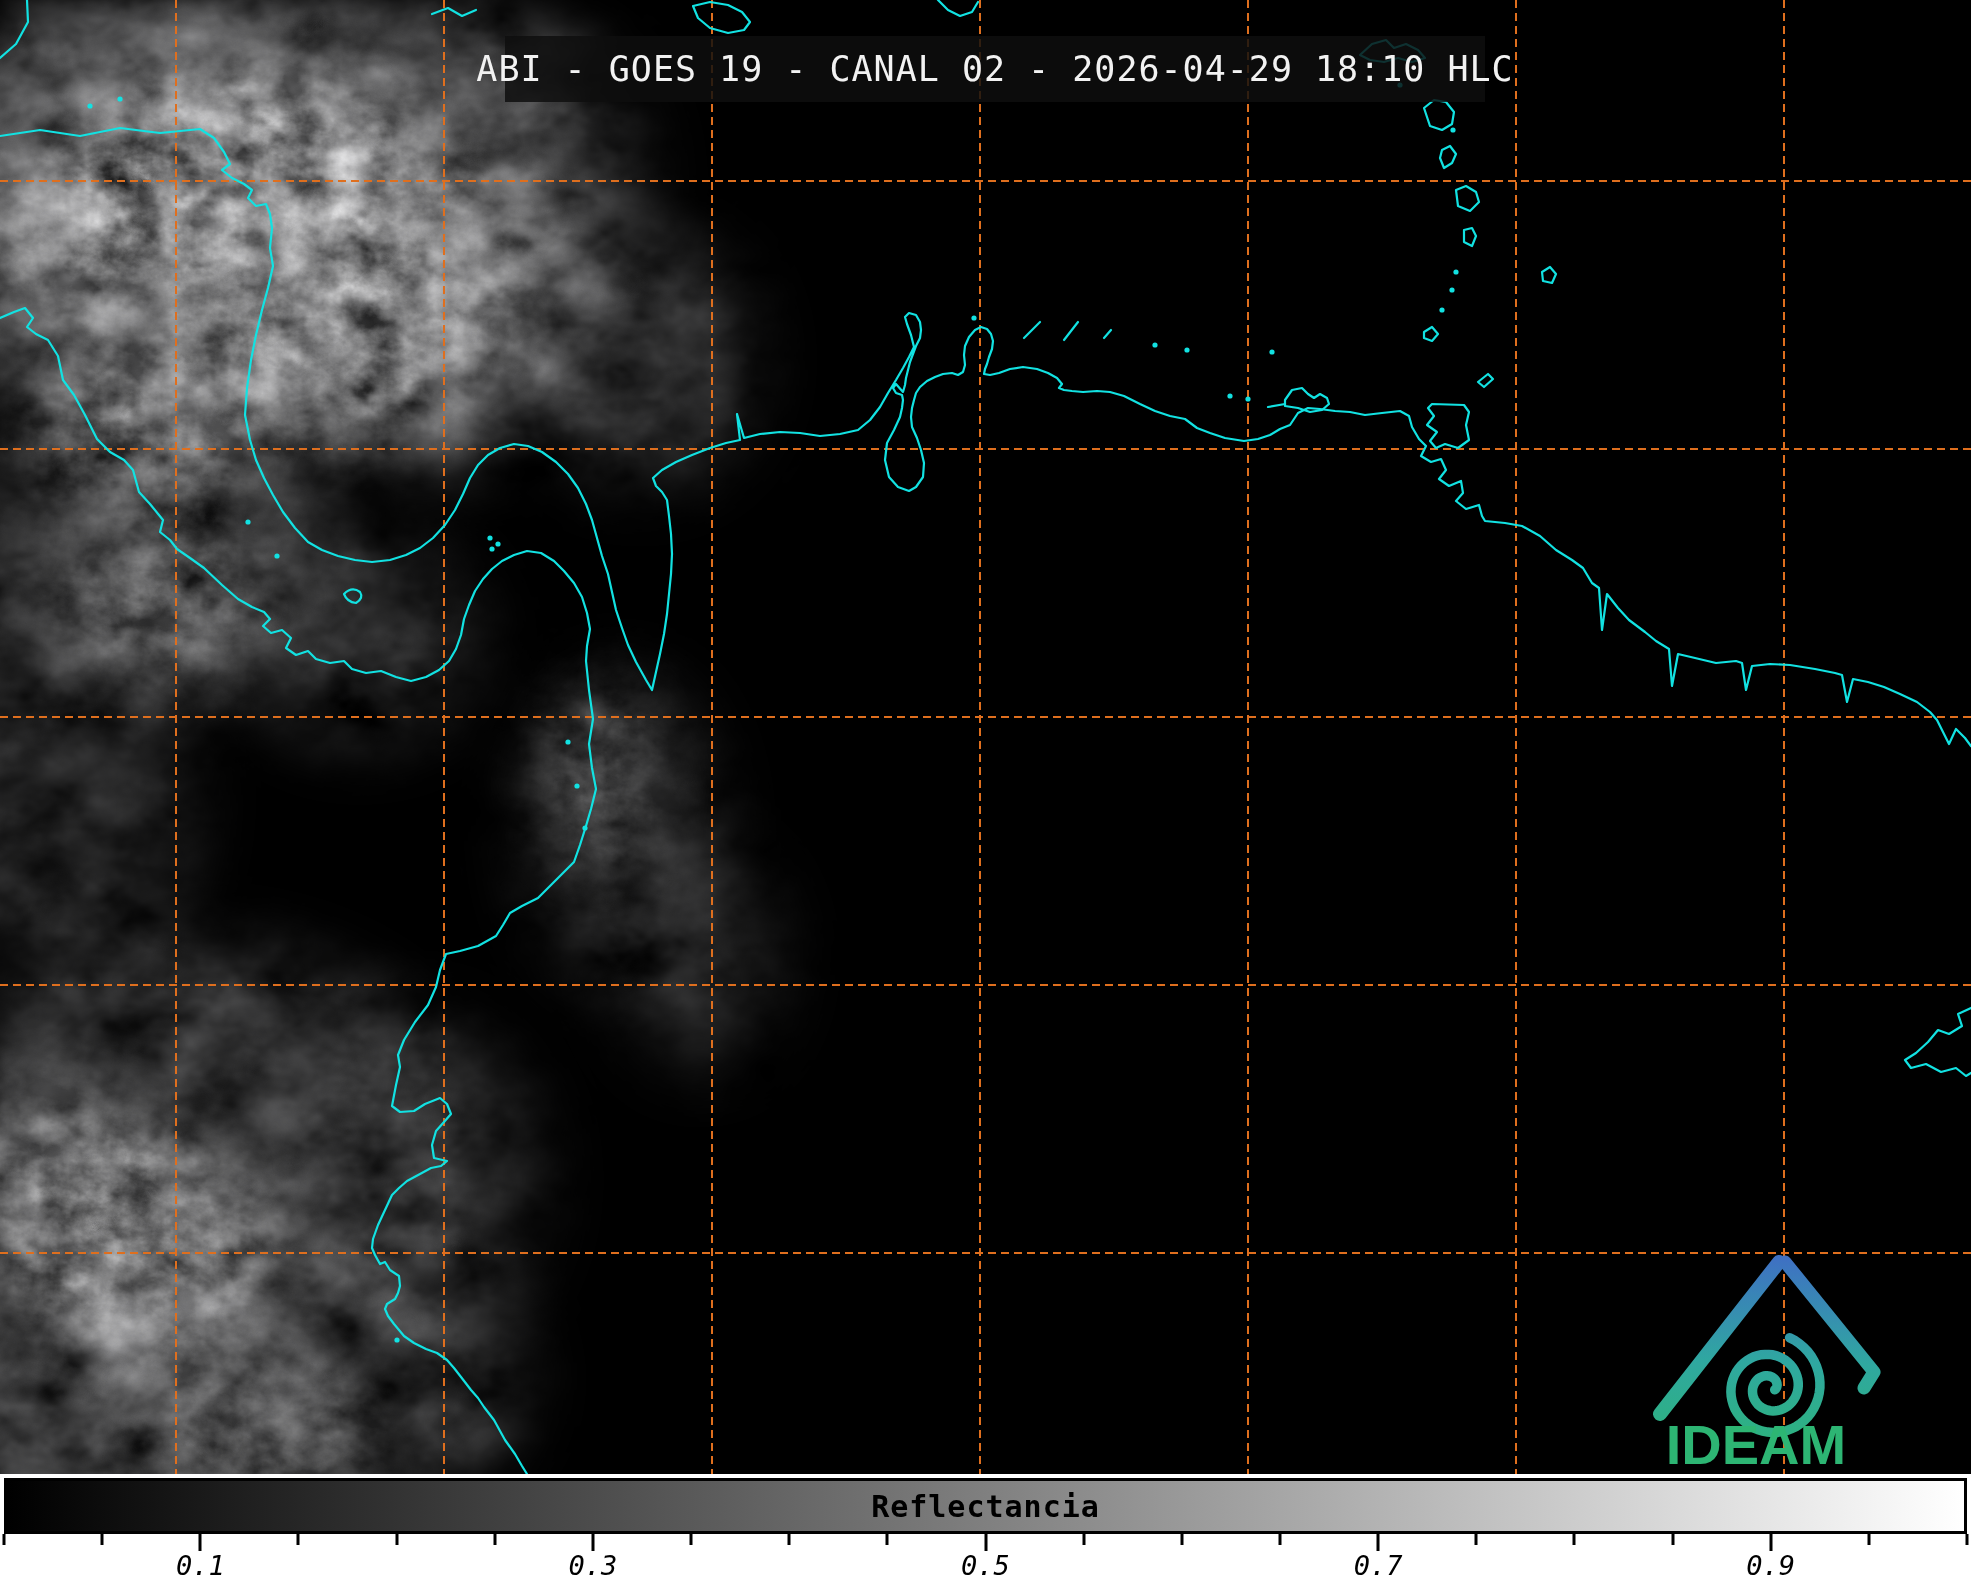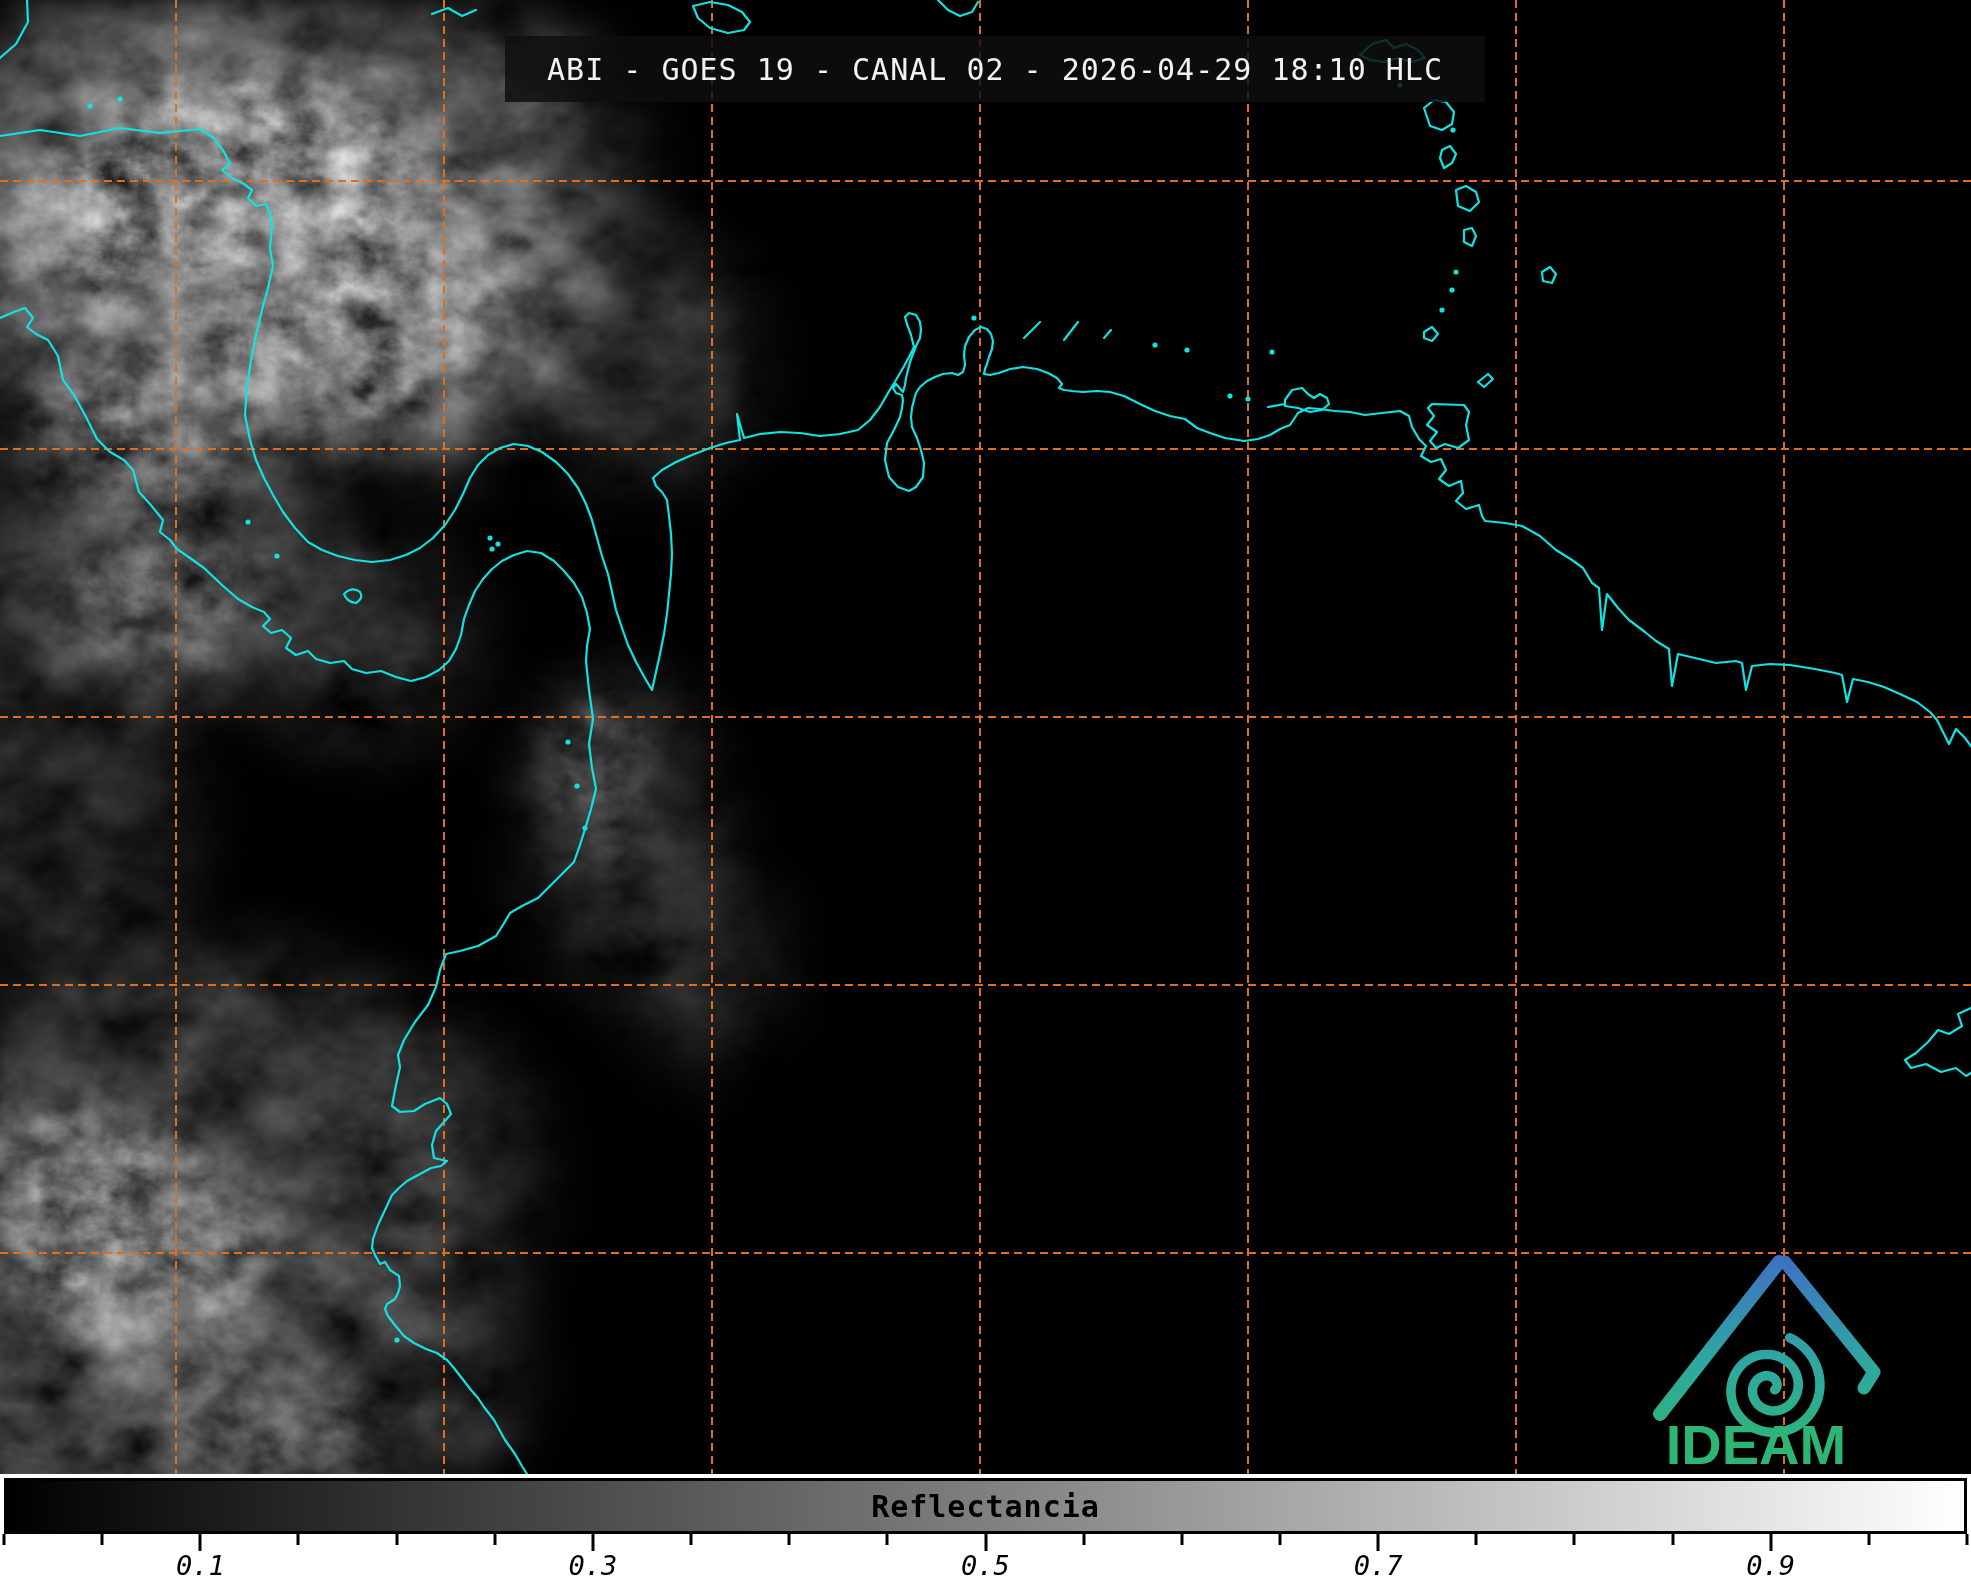"ABI - GOES 19 -" #title-box span { font-size: 30px -> 35px }
